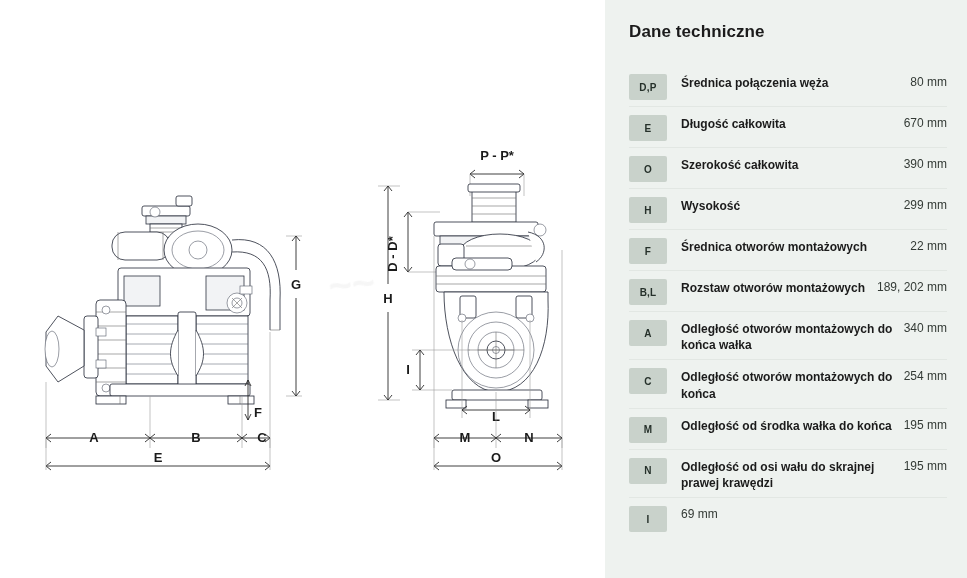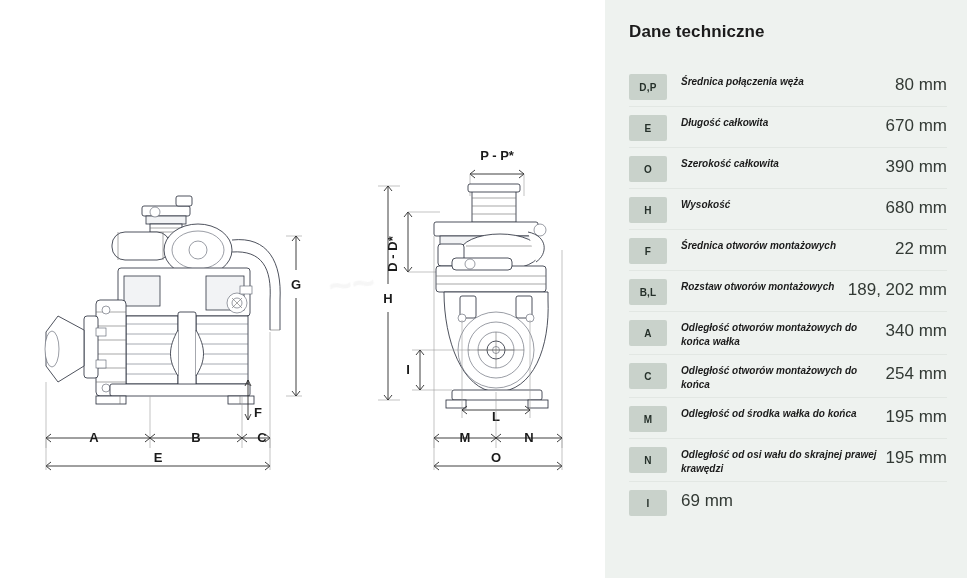"Średnica połączenia węża" .spec-label { font-size: 10px -> 12px; font-style: italic -> none }
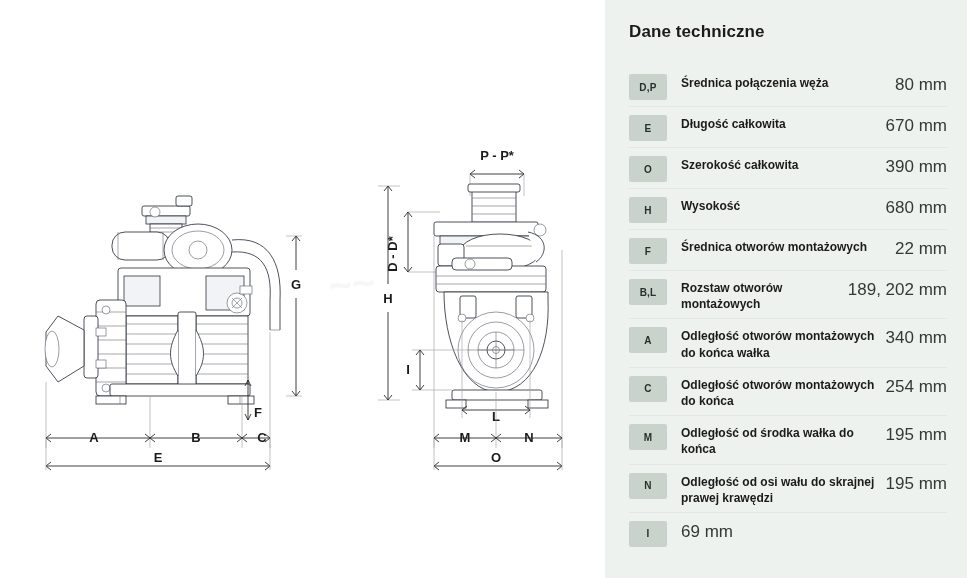"80 mm" .spec-value { font-size: 17px -> 12px }
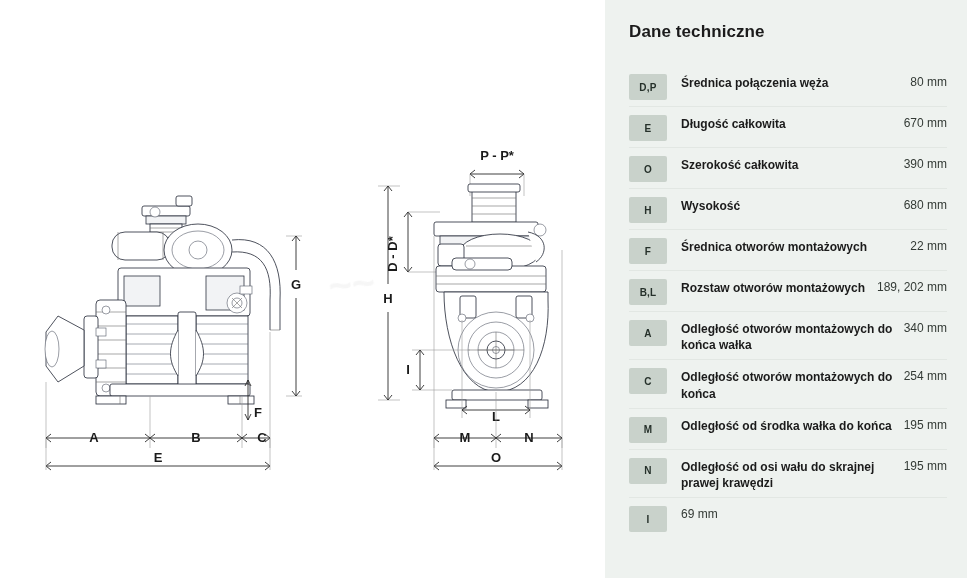"680 mm" div.spec-value { text: 680 -> 299 }
